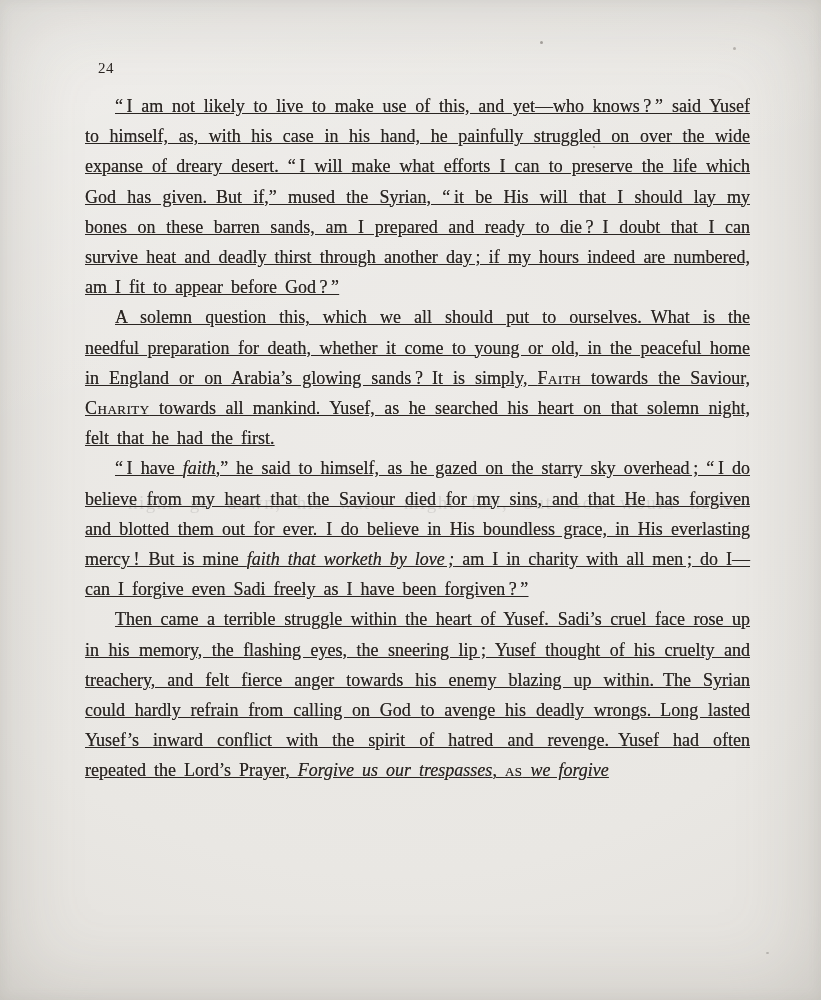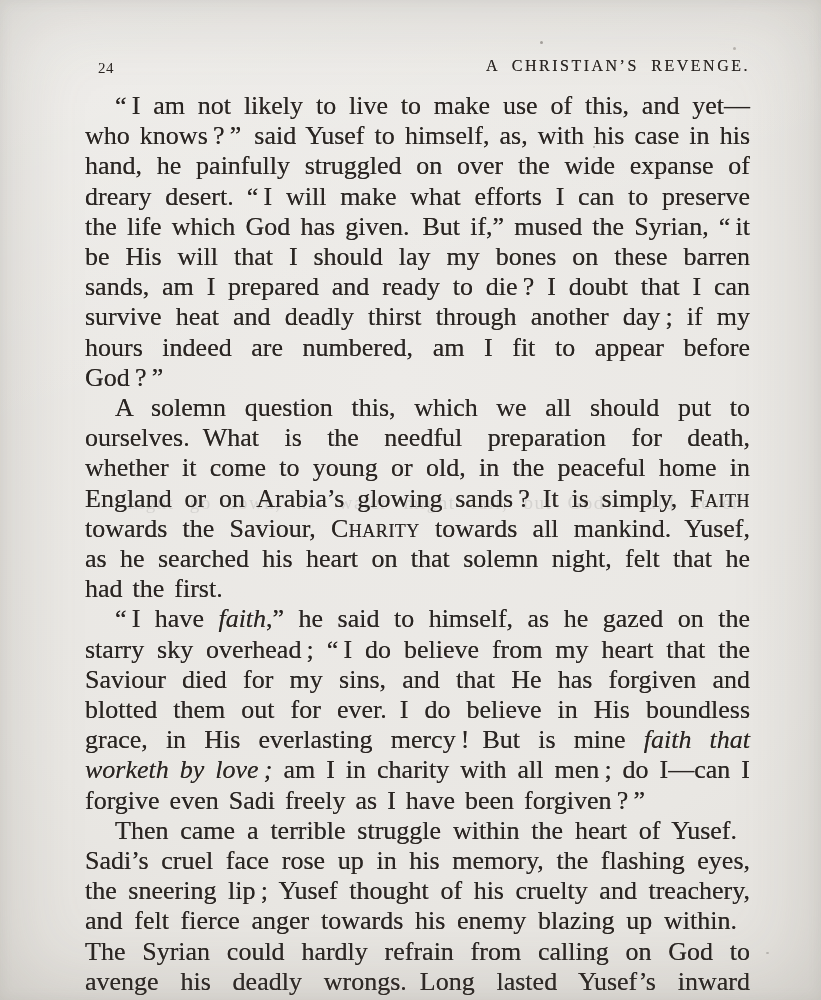"A CHRISTIAN’S REVENGE." span.title { html: <span>A CHRISTIAN’S REVENGE.</span> -> none }
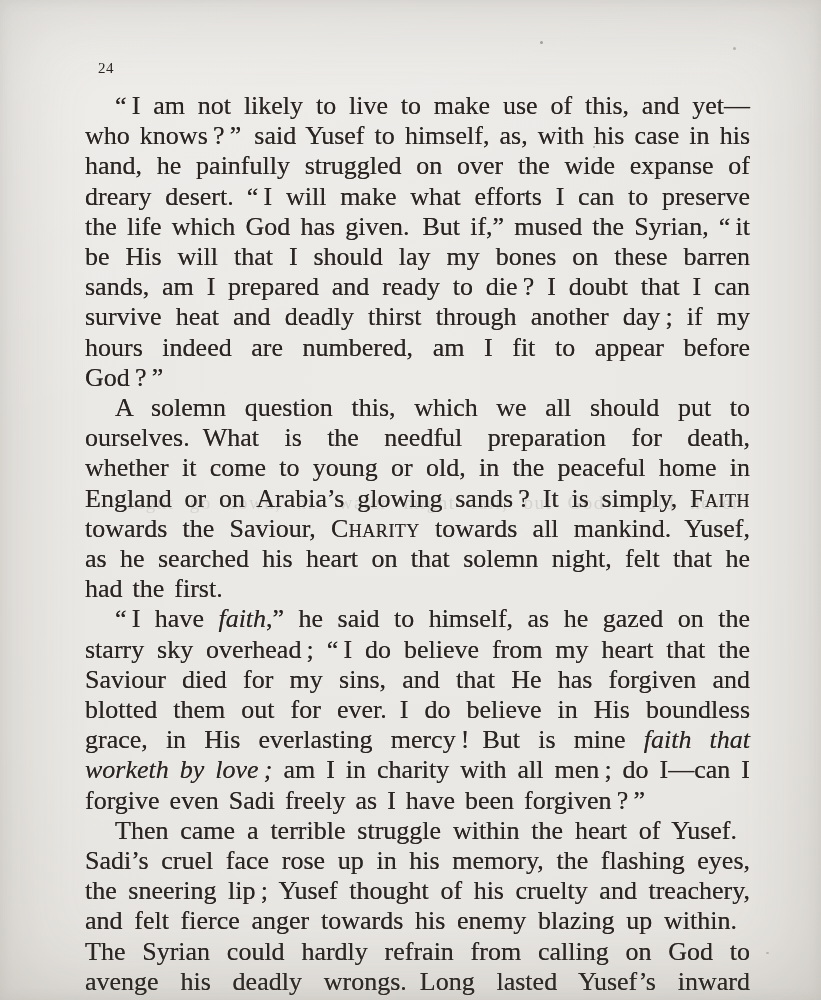"“ I am not likely" .para { font-size: 26px -> 18px; text-decoration: none -> underline }
